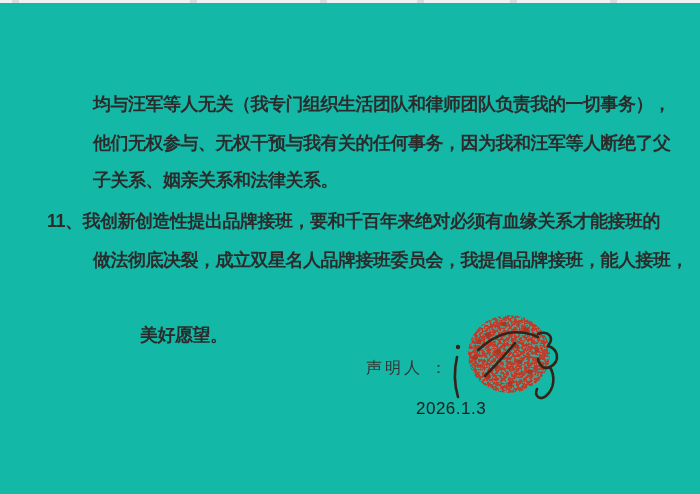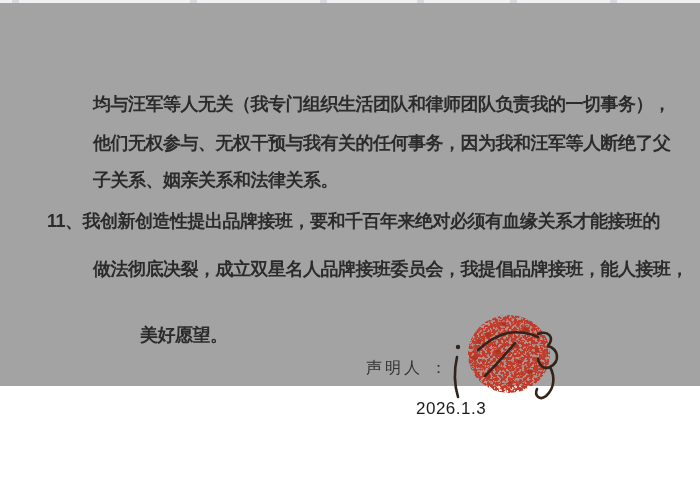"均与汪军等人无关（我专门组织生活团队和律师团队负责我的一切事务），" .page { background: #a3a3a3 -> #14b8a6; height: 386px -> 494px }
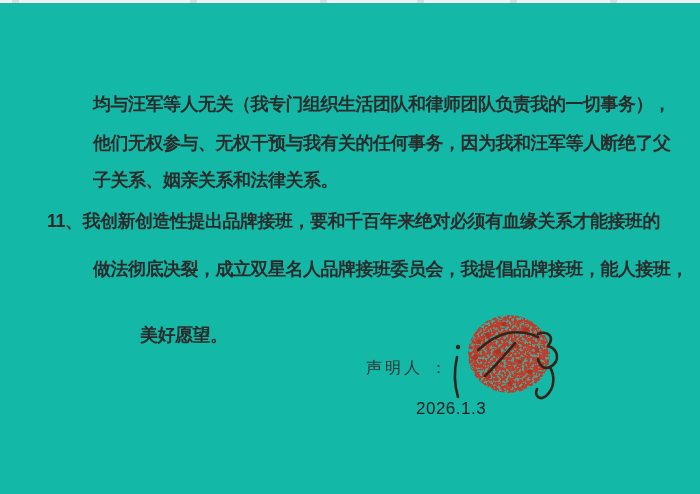"做法彻底决裂，成立双星名人品牌接班委员会，我提倡品牌接班，能人接班，" .l5 { top: 259px -> 250px }
